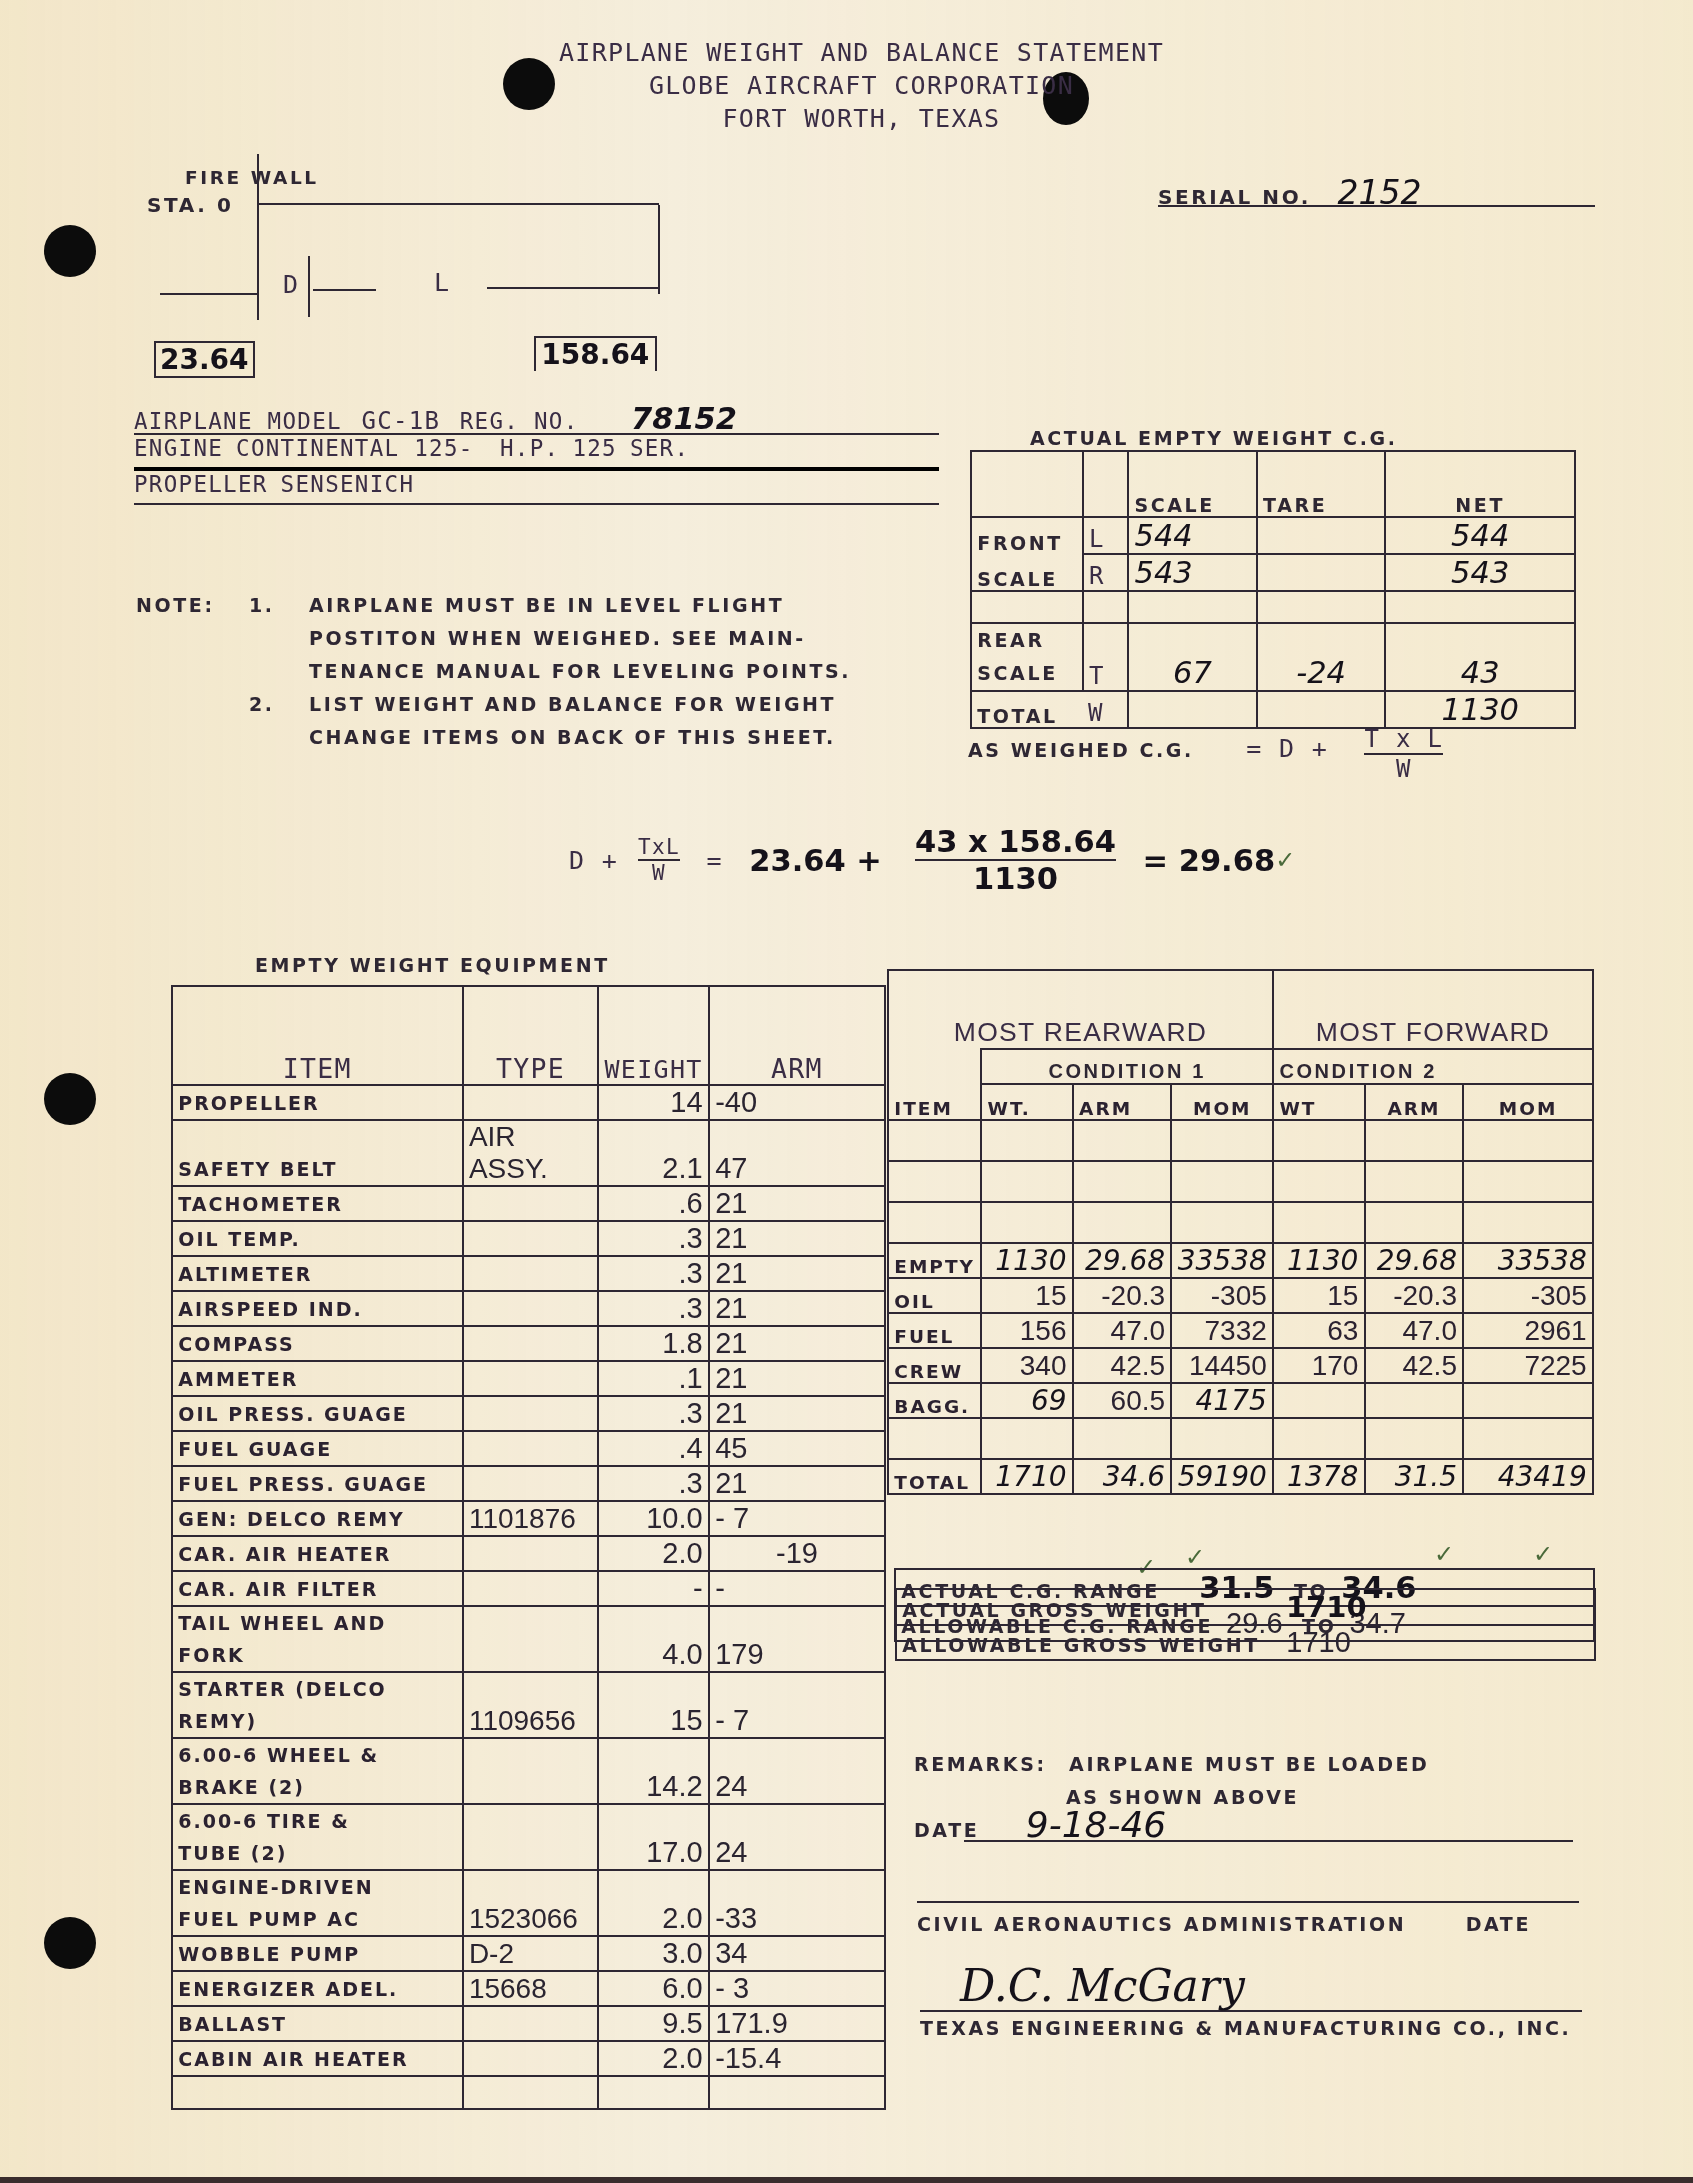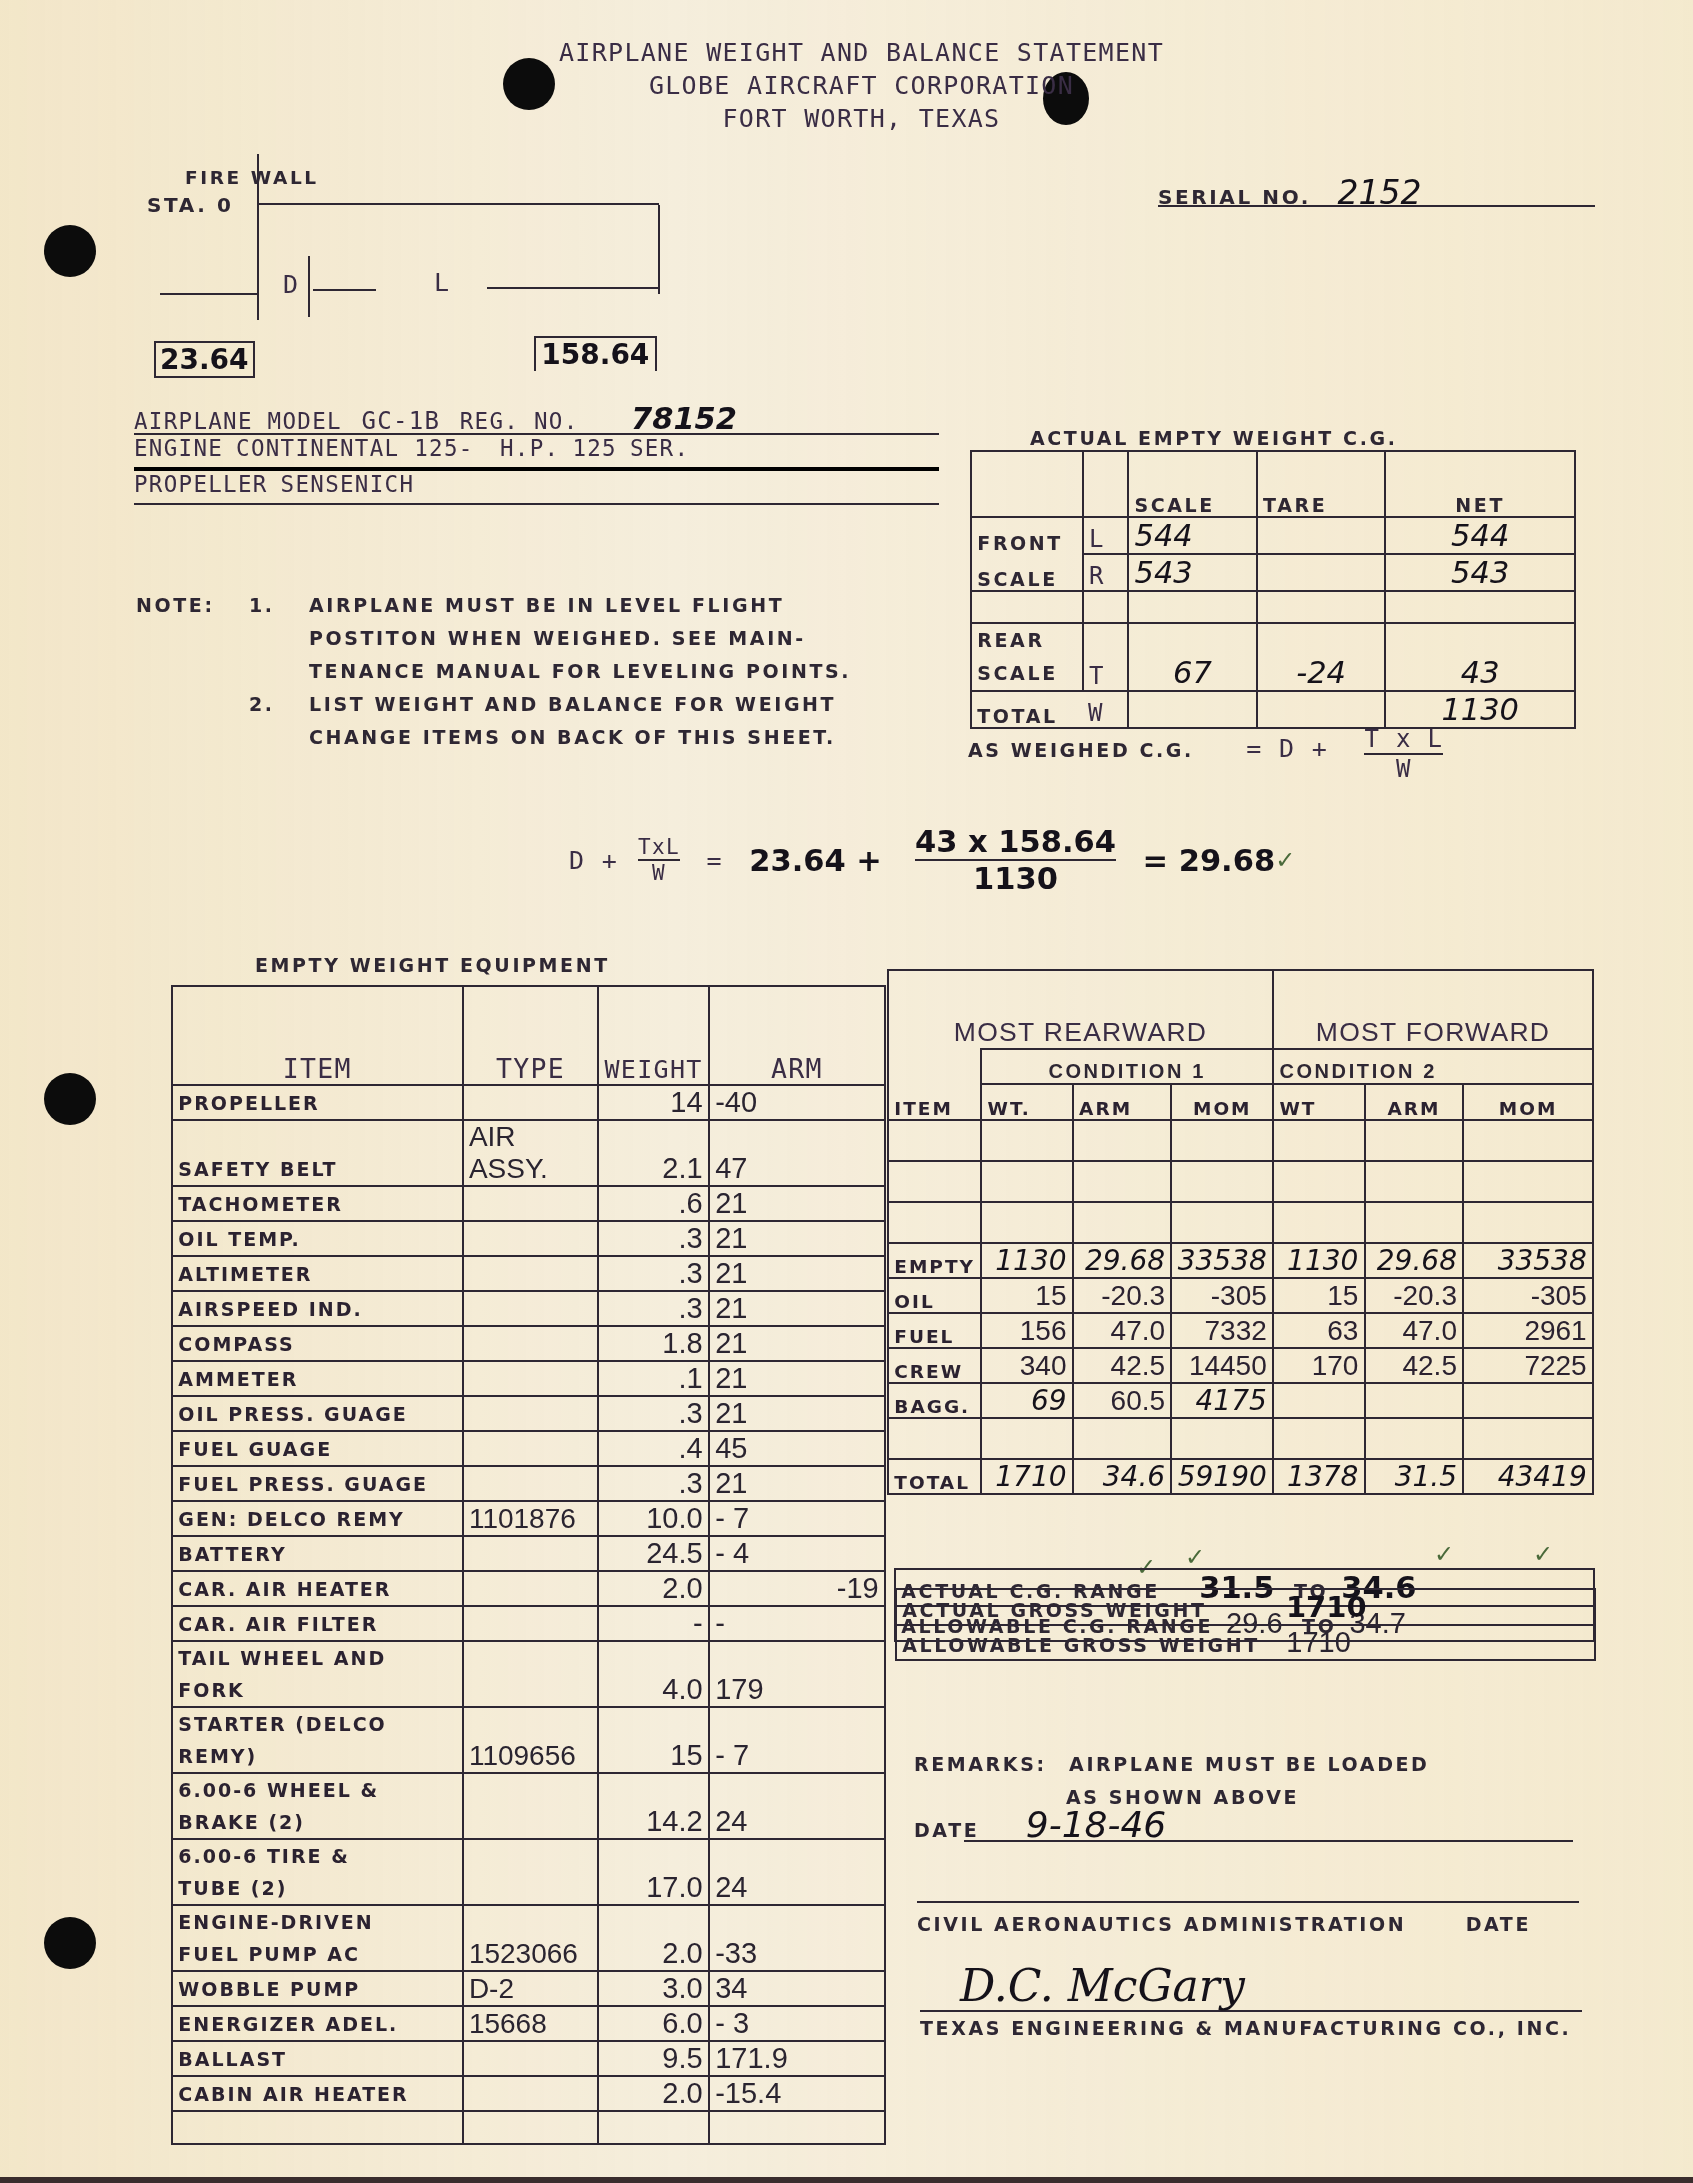"BATTERY" tr { html: <tr> <td>BATTERY</td> <td></td> <td>24.5</td> <td>- 4</td> </tr> -> none }
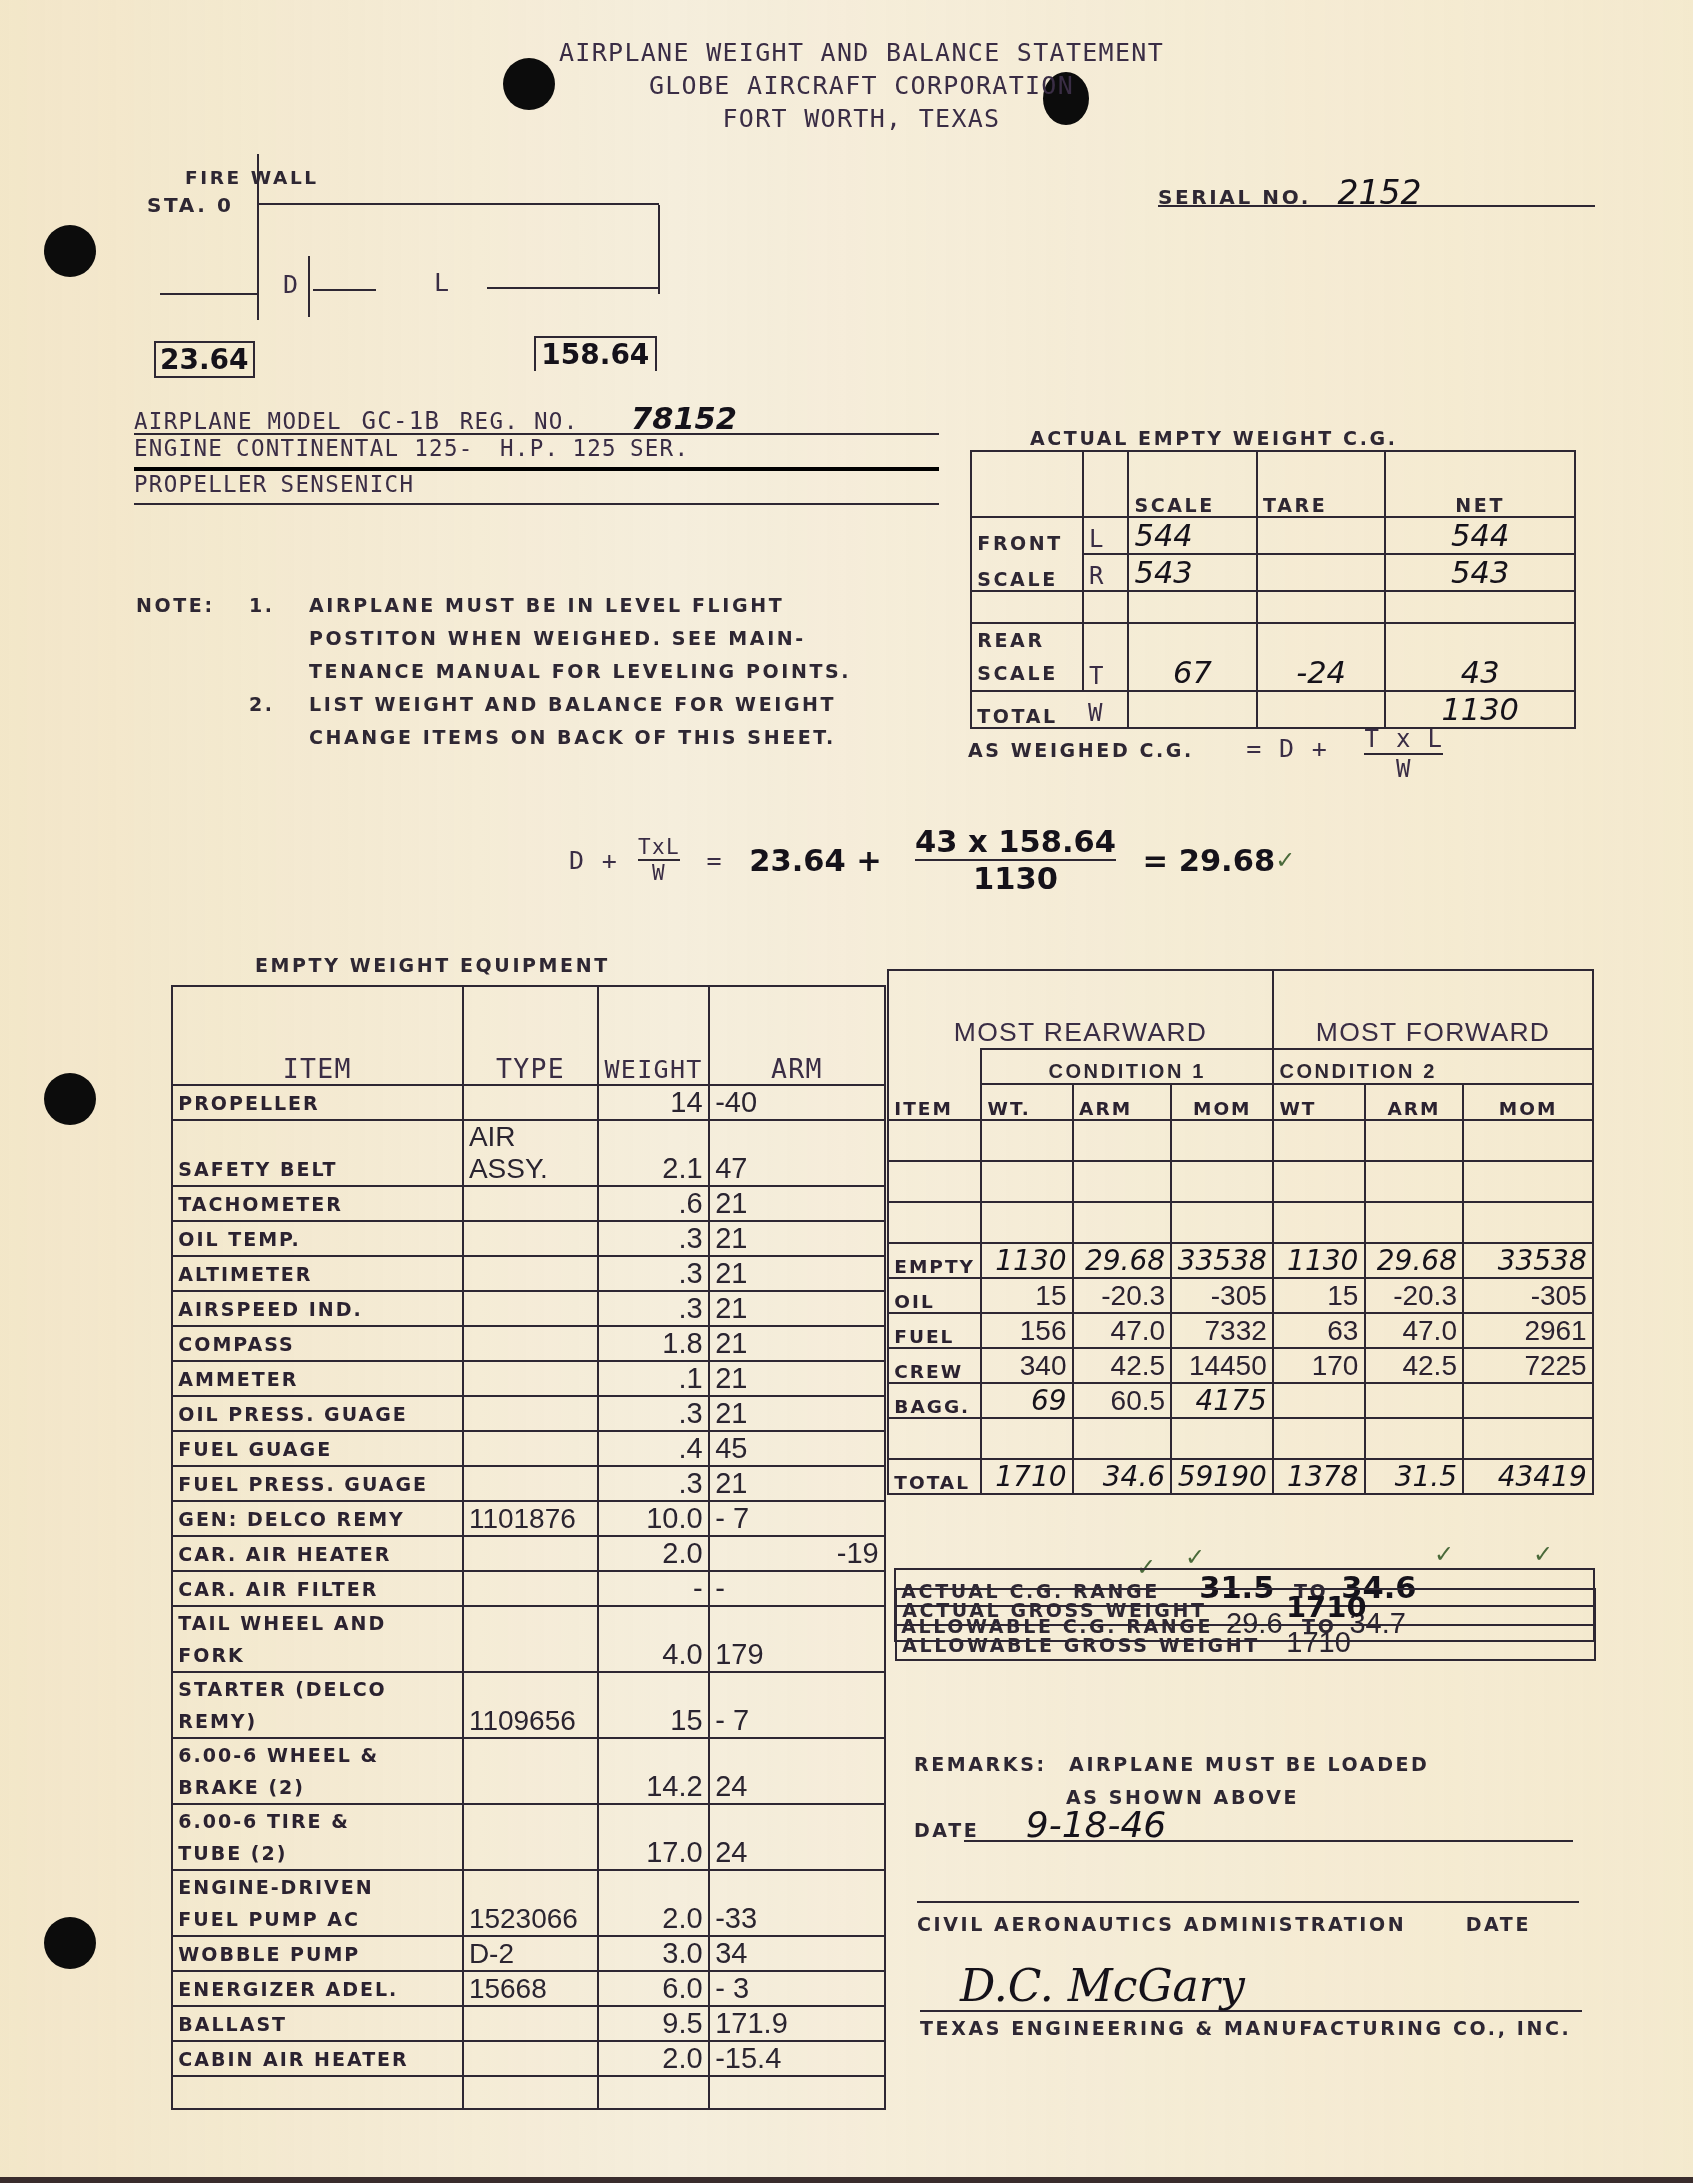"-19" td.num { text-align: right -> center }
